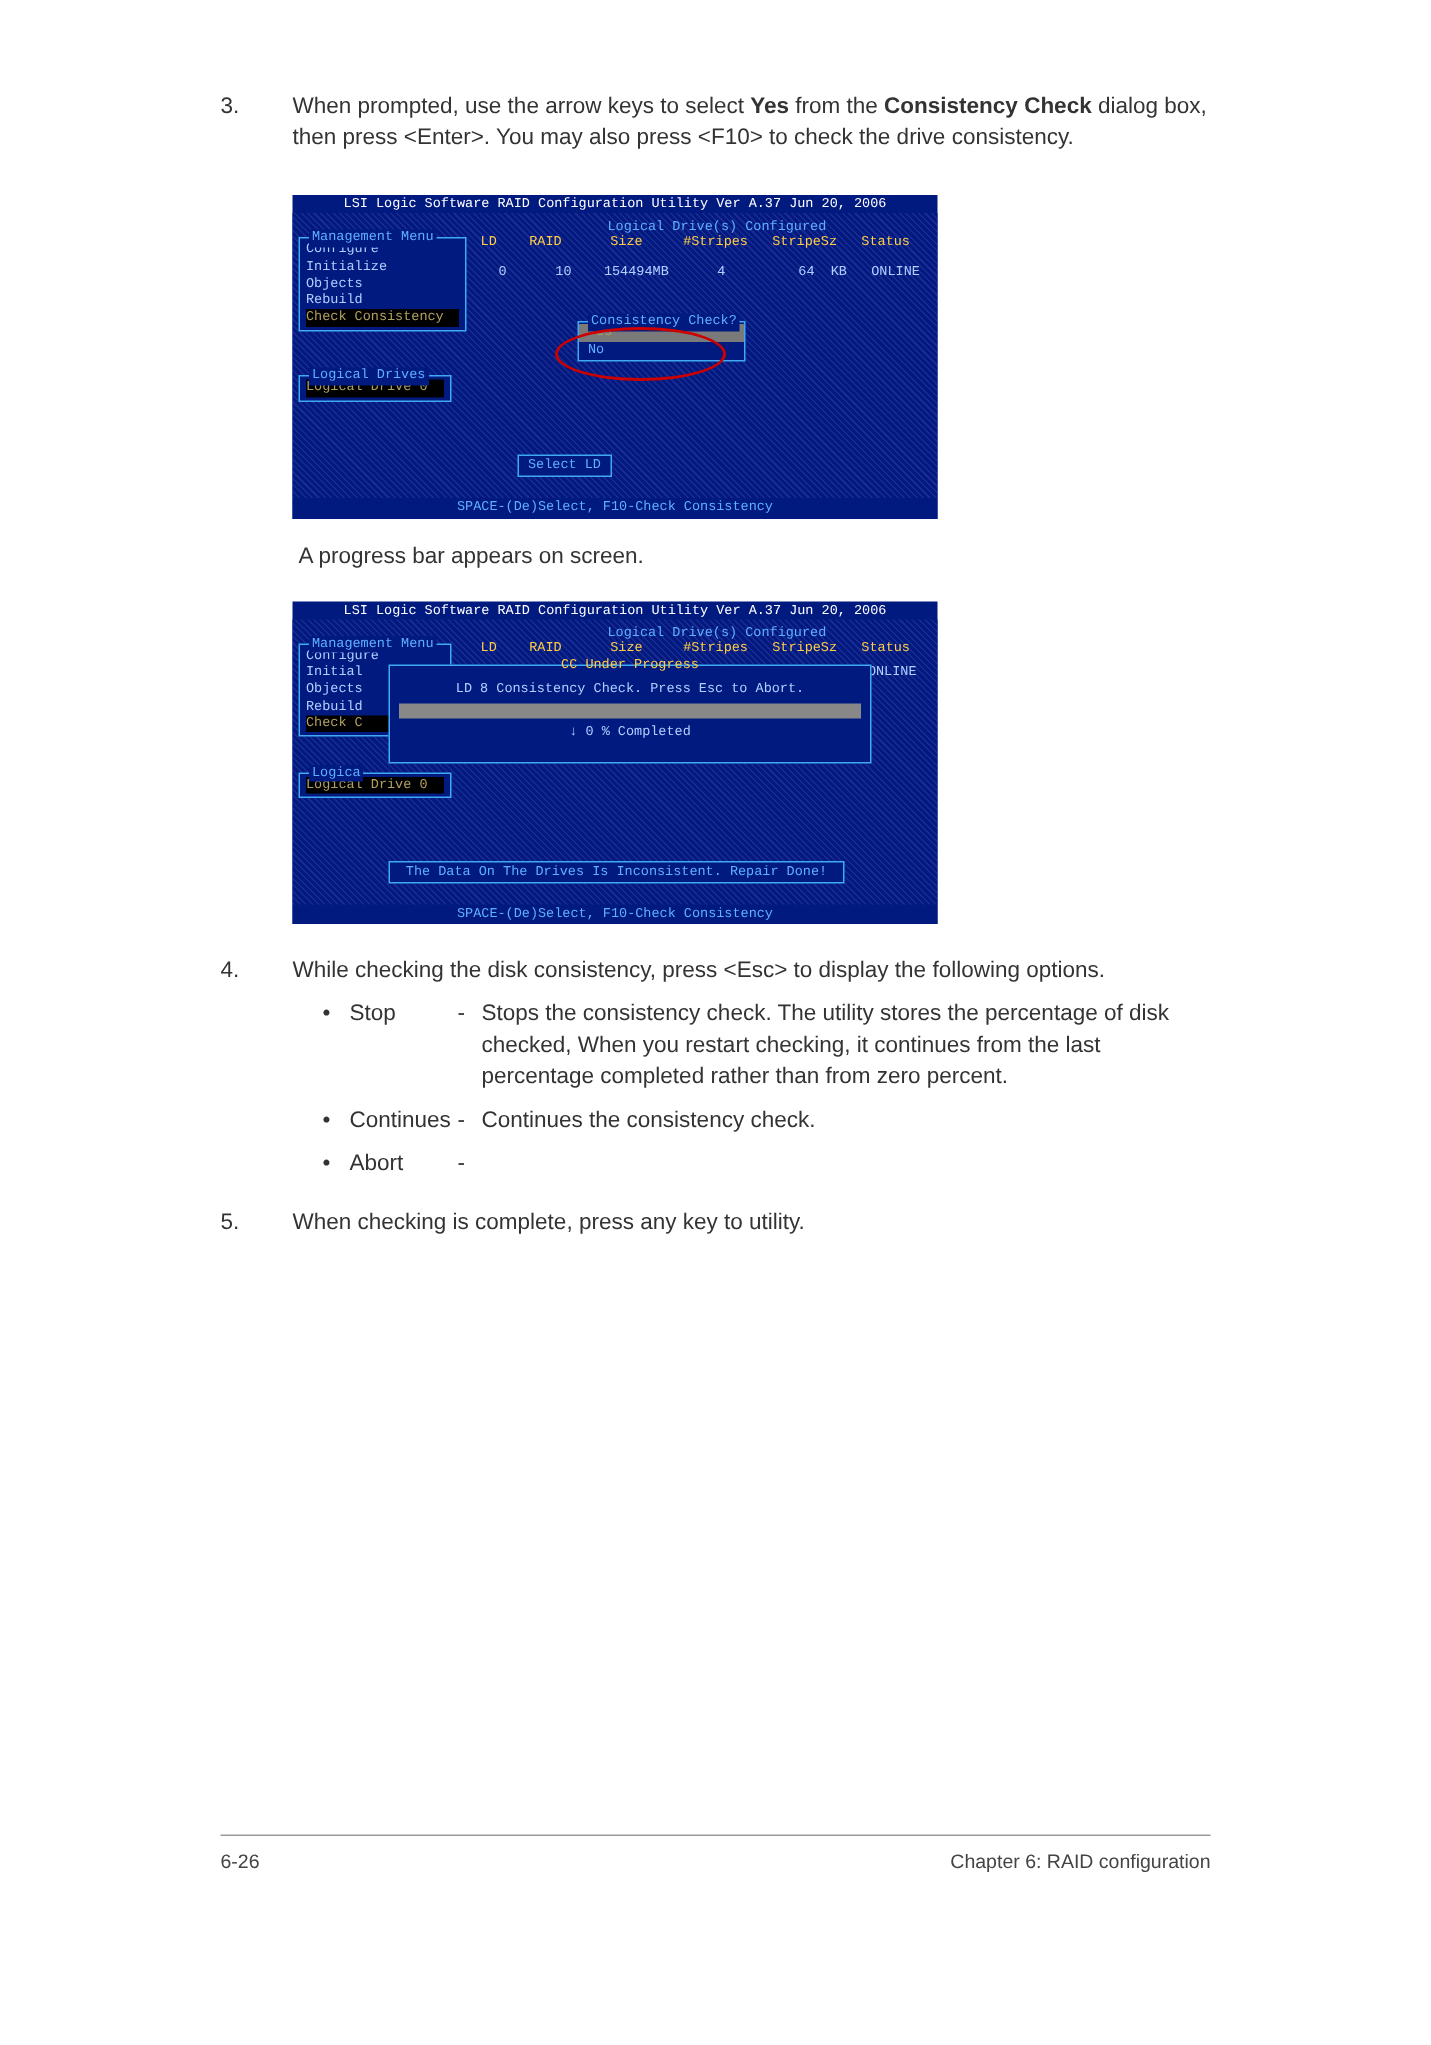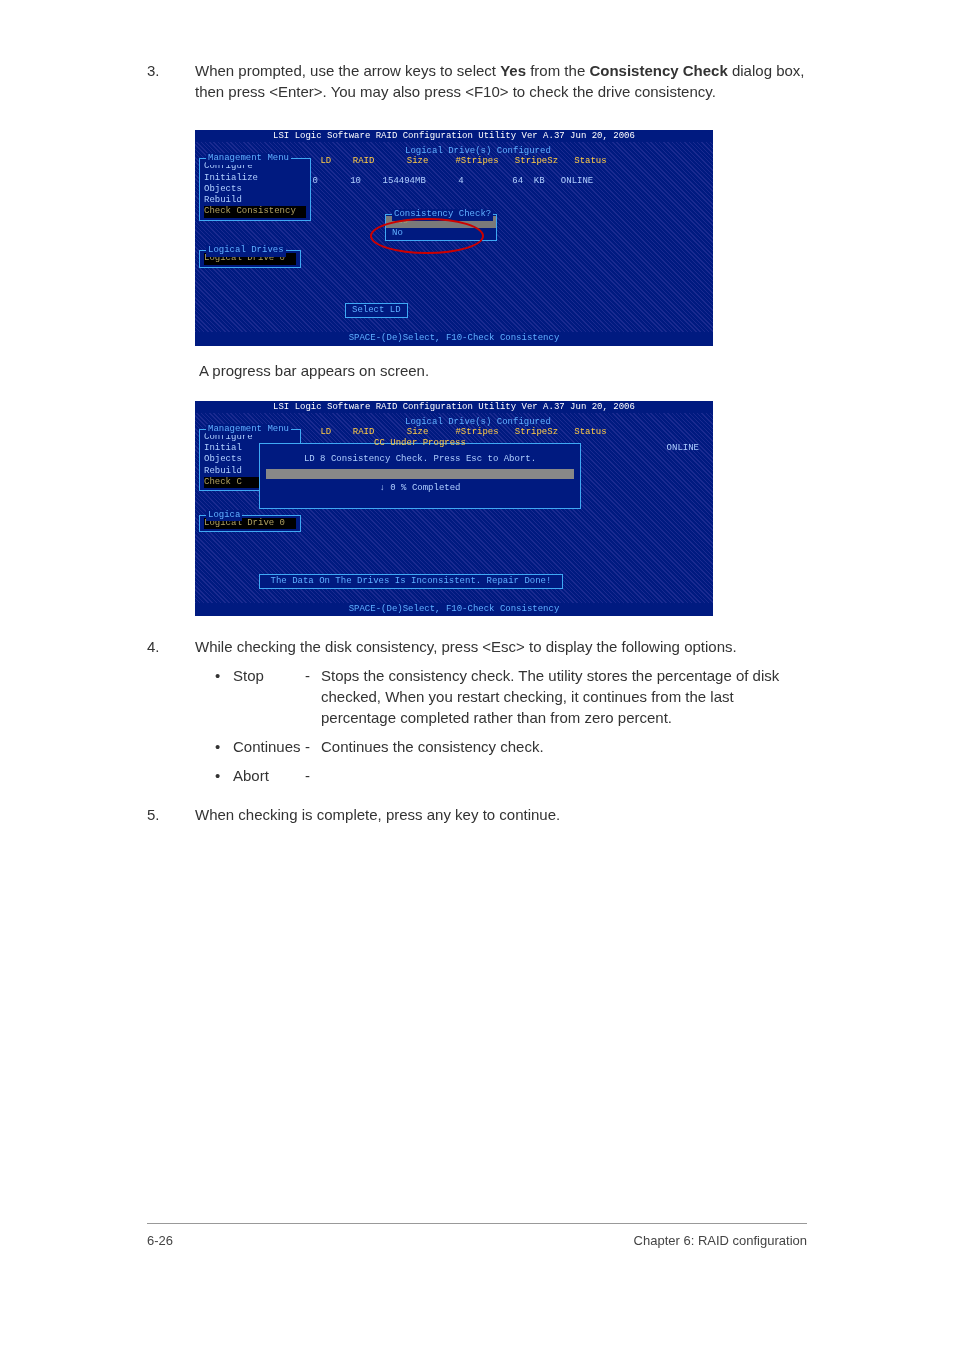"LSI Logic Software RAID Configuration" .screenshot { width: 518px -> 430px }
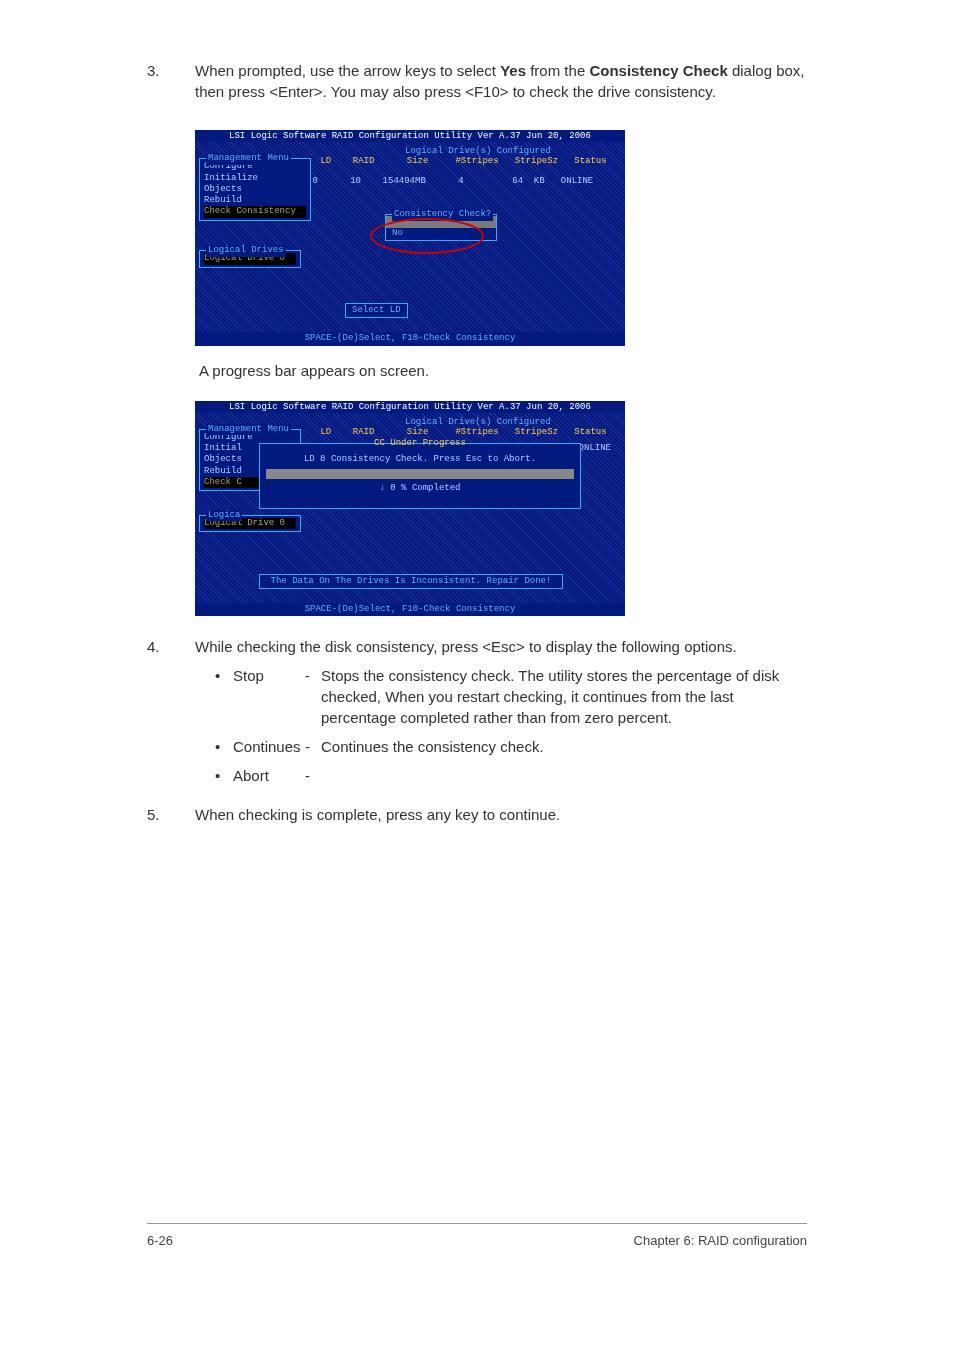"0 10 154494MB 4 64" span.table-row { left: 112px -> 132px }
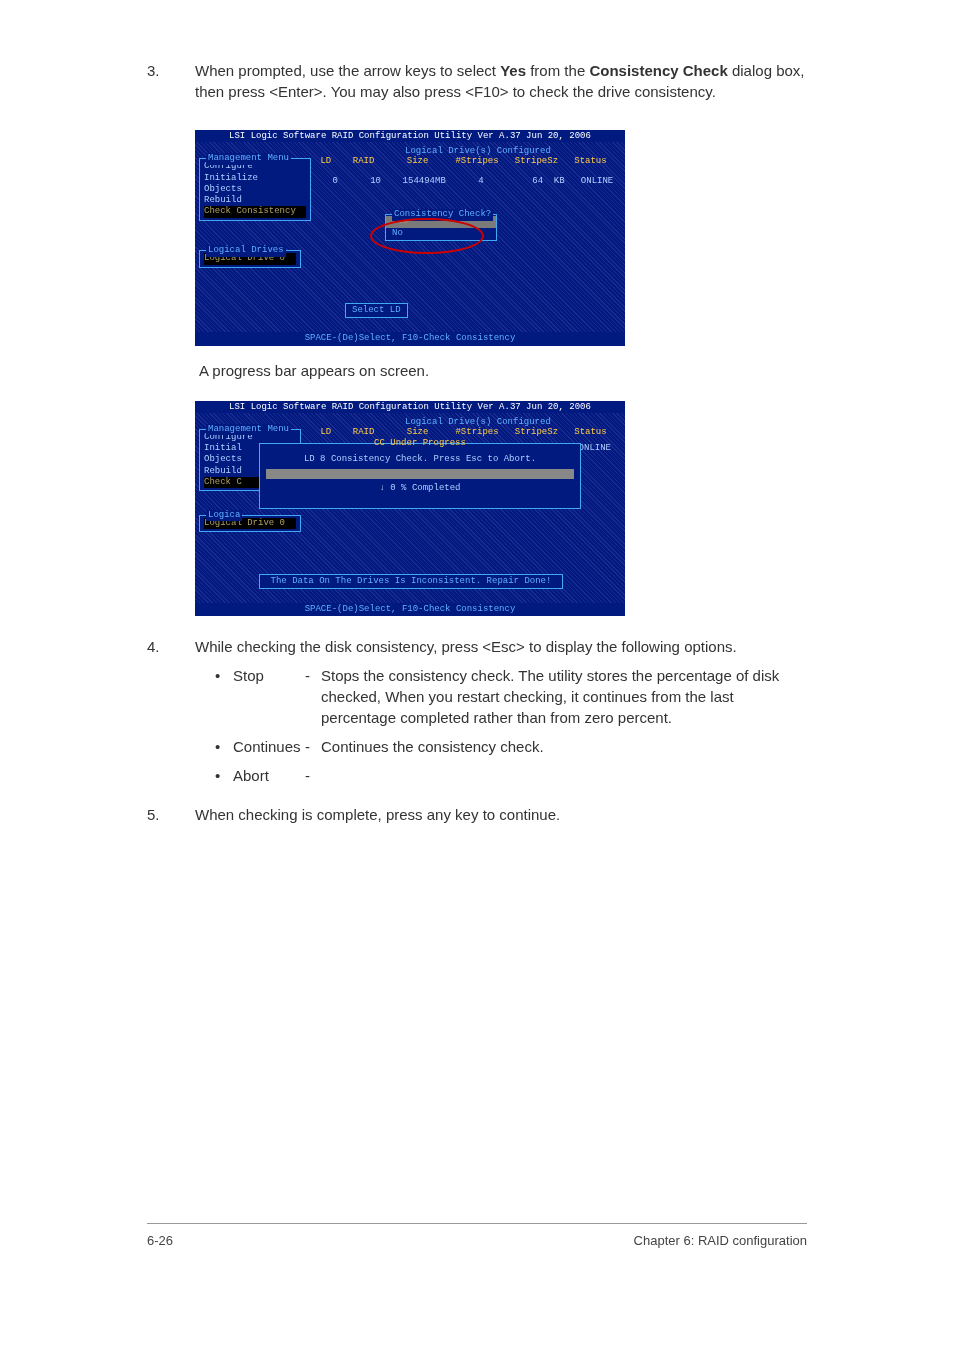"When checking is complete, press" div.step-text { text: continue -> utility }
